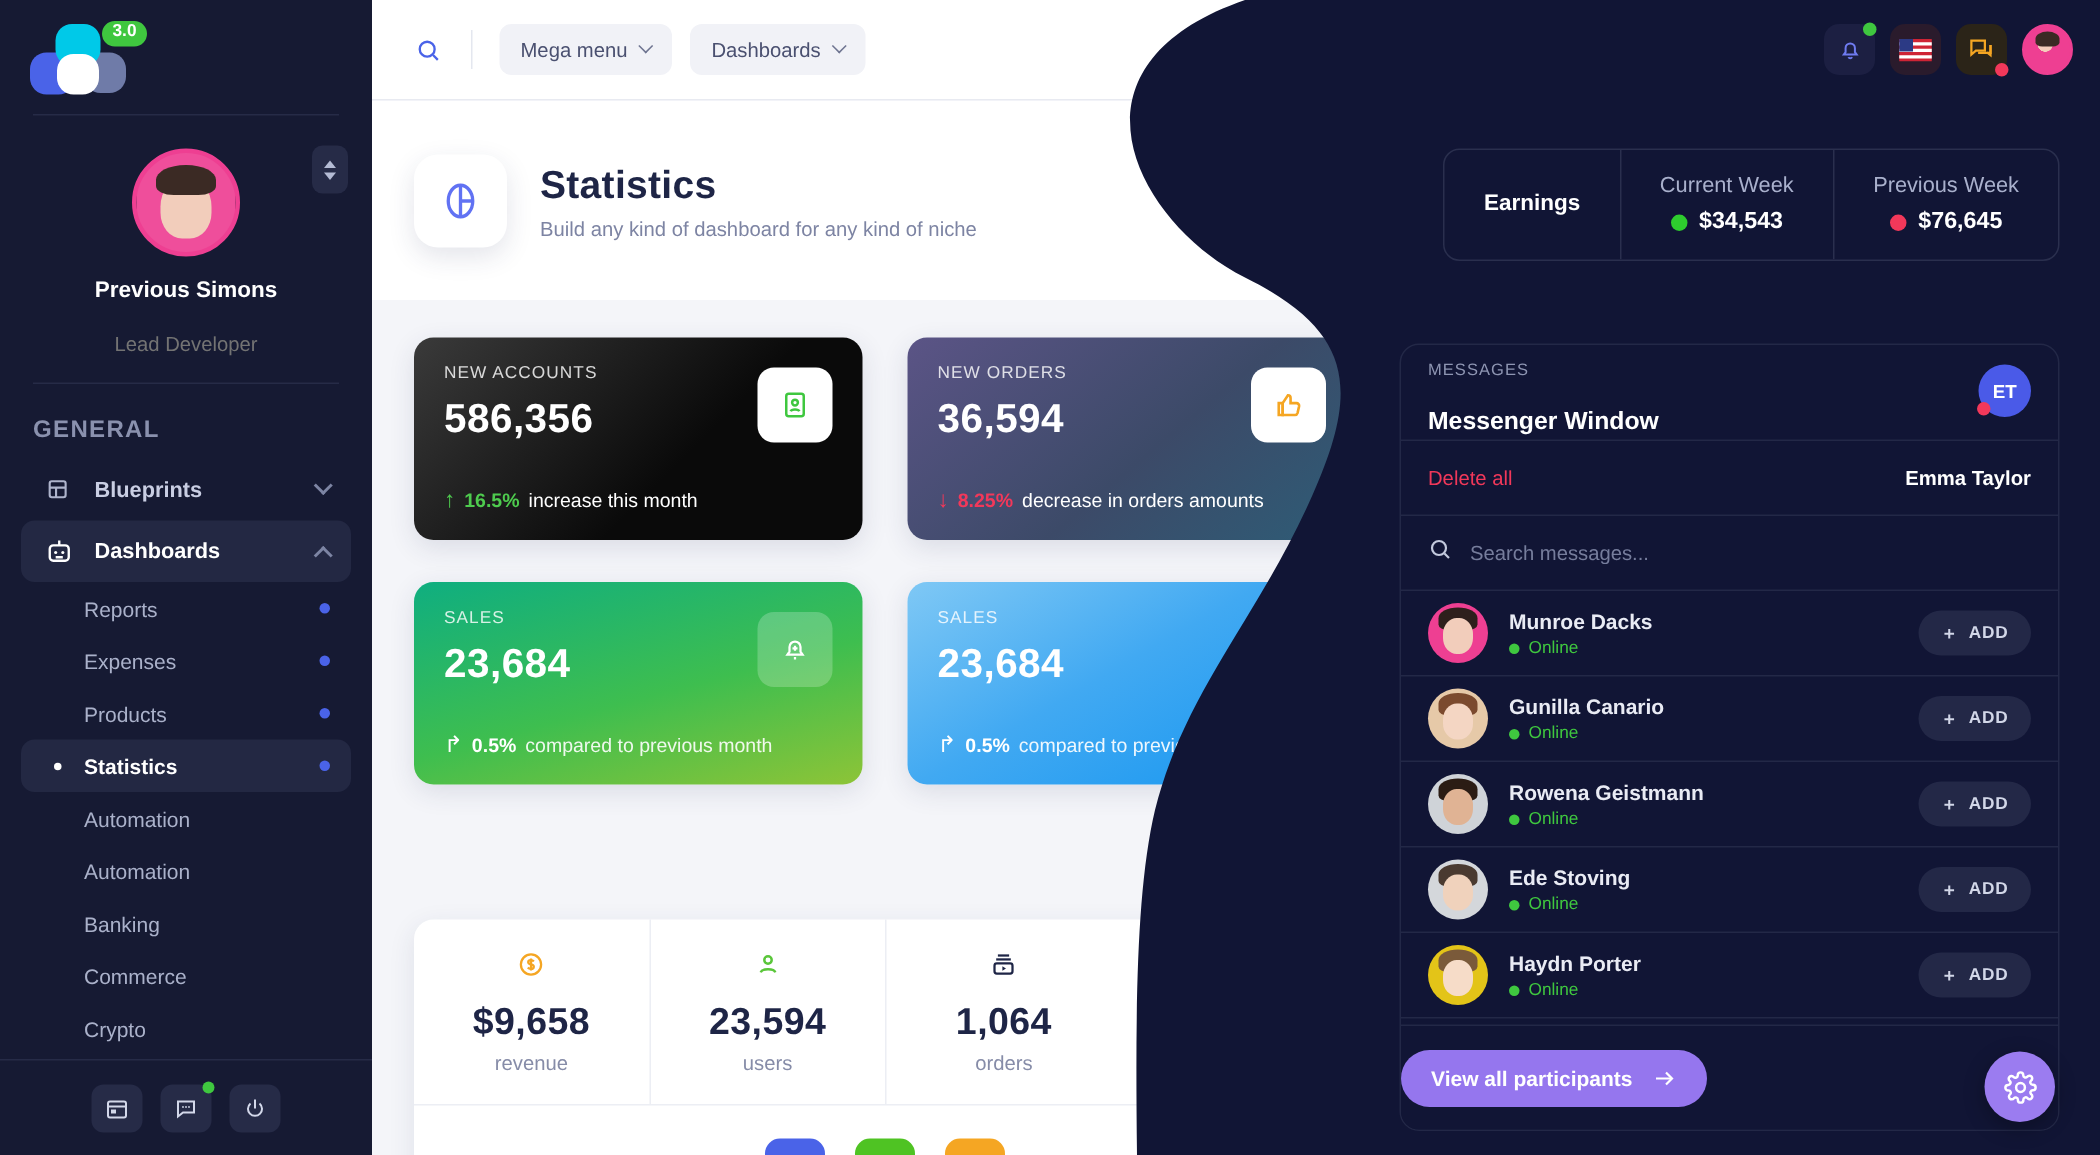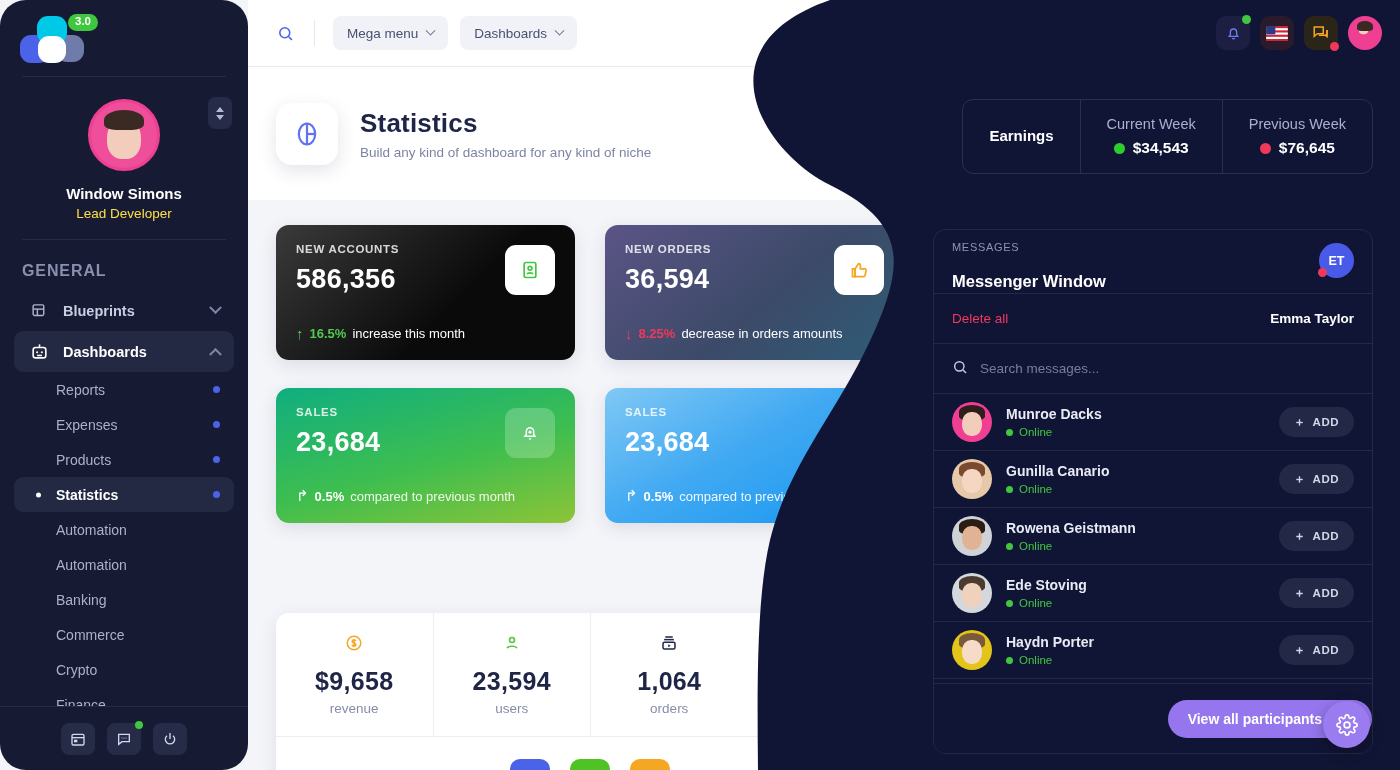"3.0" .sidebar { border-radius: 26px -> none }
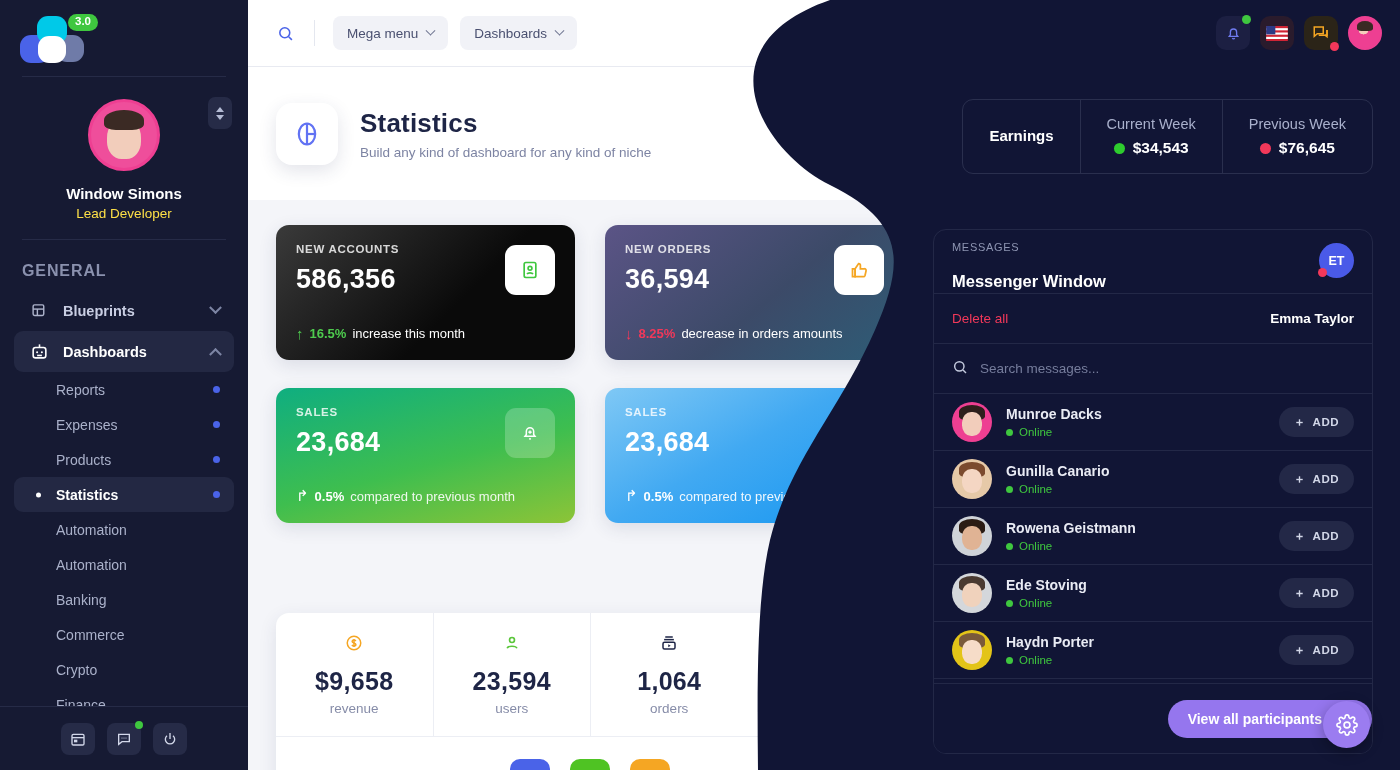"Window Simons" div.prof-name { text: Window -> Previous }
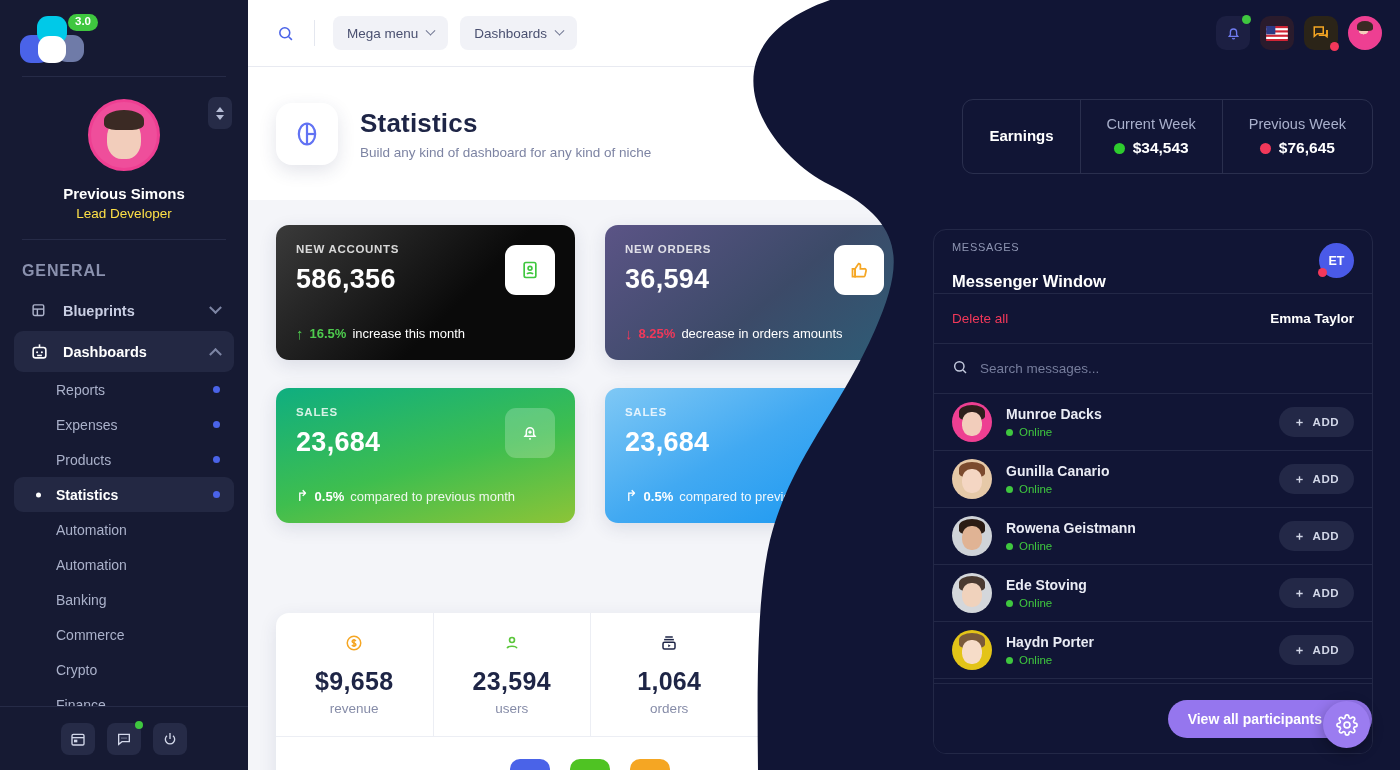"Lead Developer" .prof-role { color: #fde047 -> #737373; margin-top: 4px -> 20px }
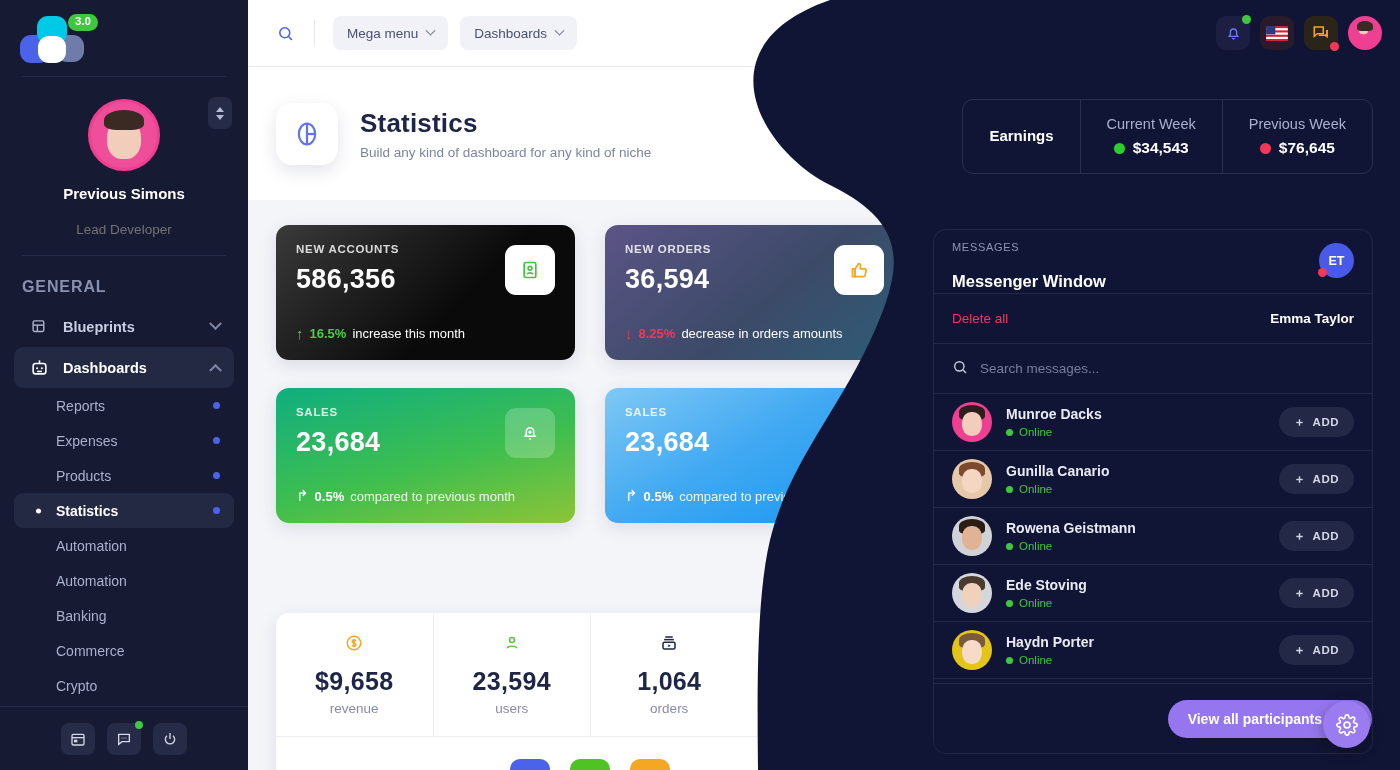"NEW ACCOUNTS" .sc-label { font-weight: bold -> normal }
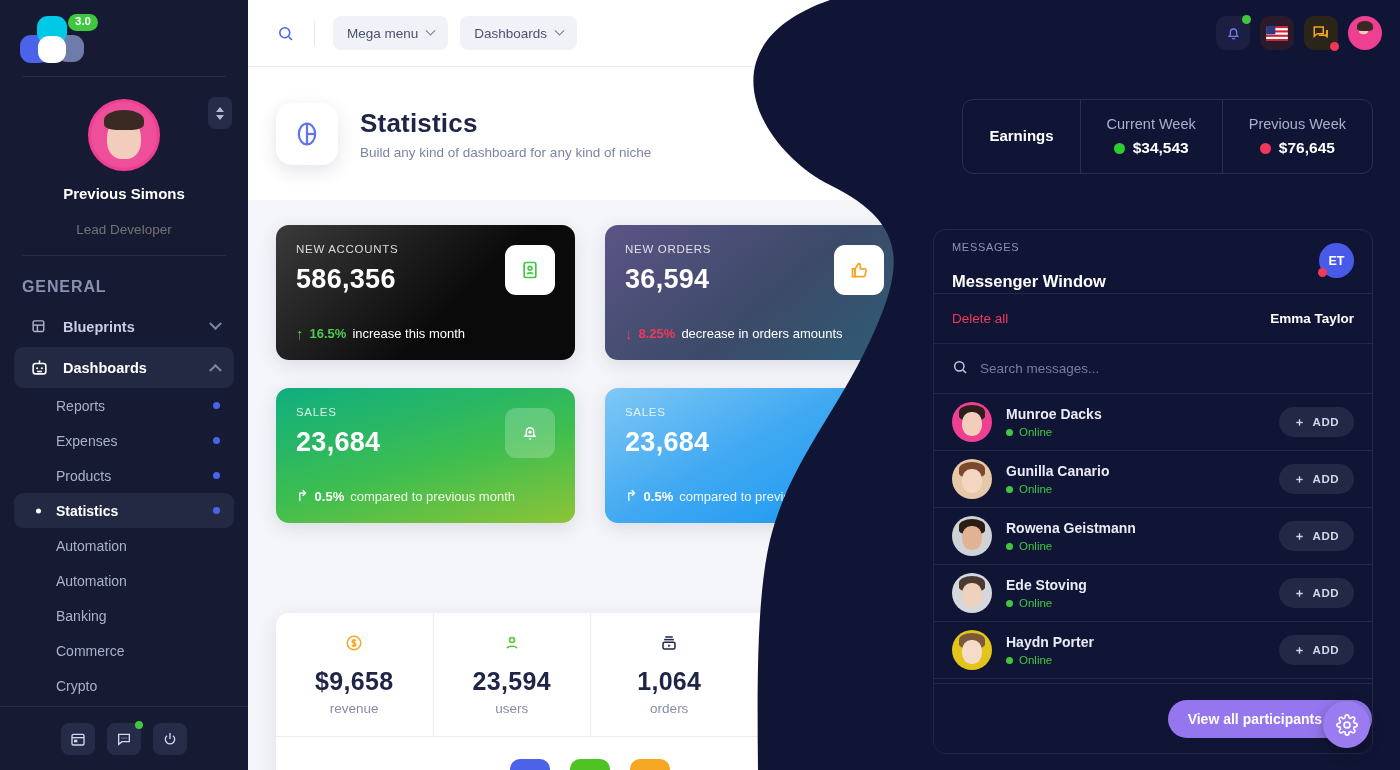"View all participants" .msg-foot { justify-content: flex-end -> flex-start }
